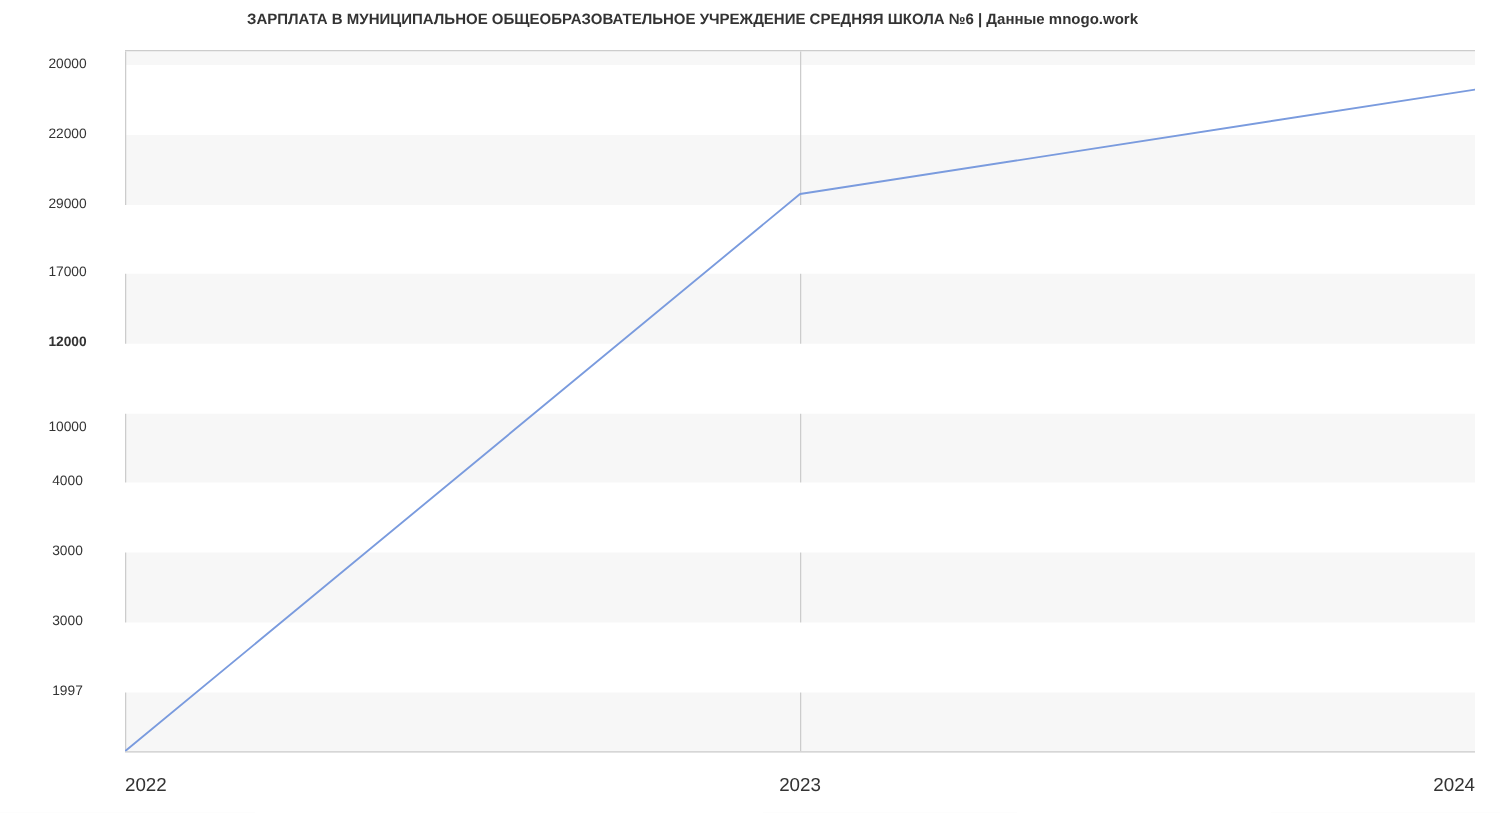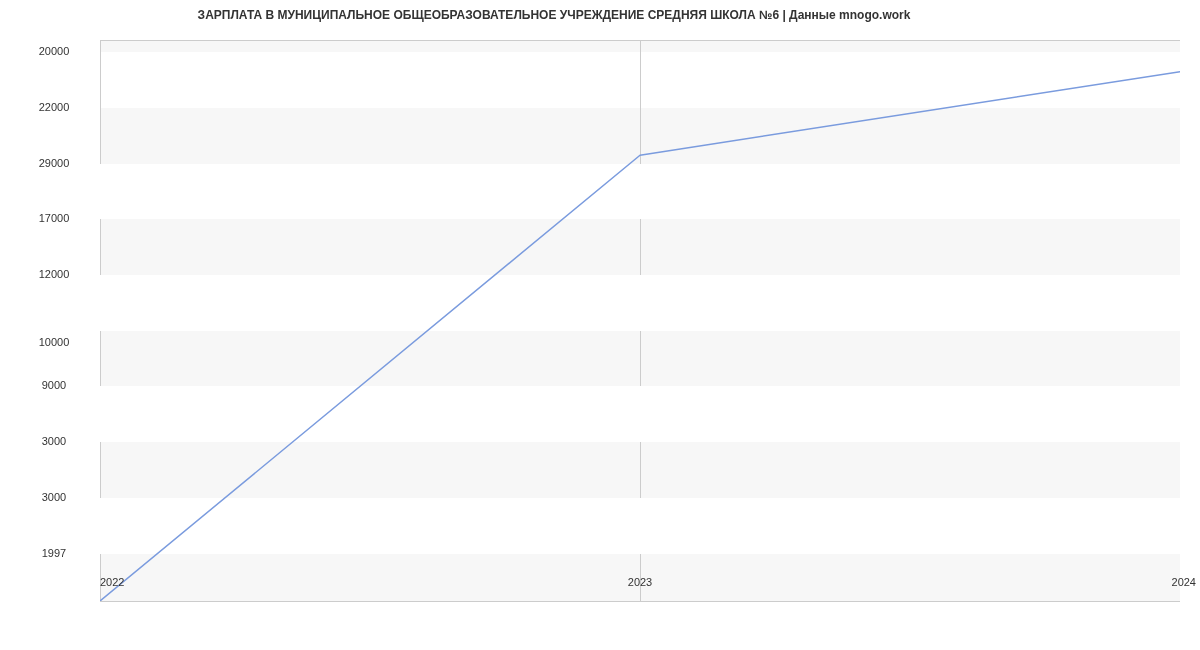"12000" div.y-tick { font-weight: none -> bold }
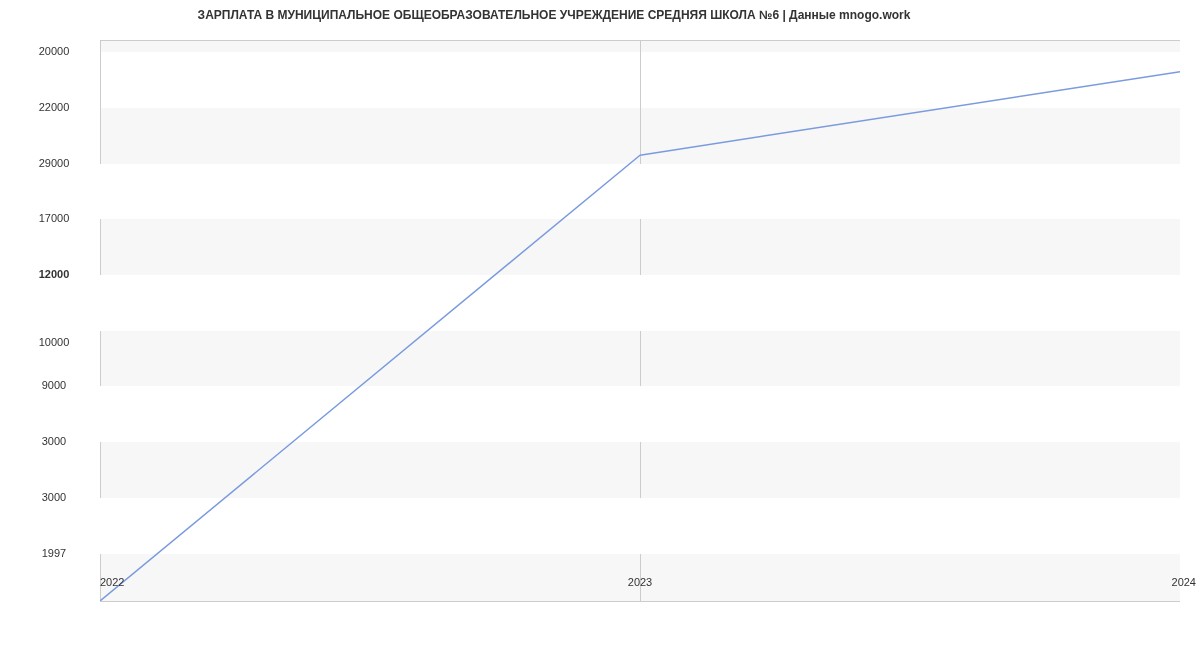"9000" div.y-tick { text: 9000 -> 4000 }
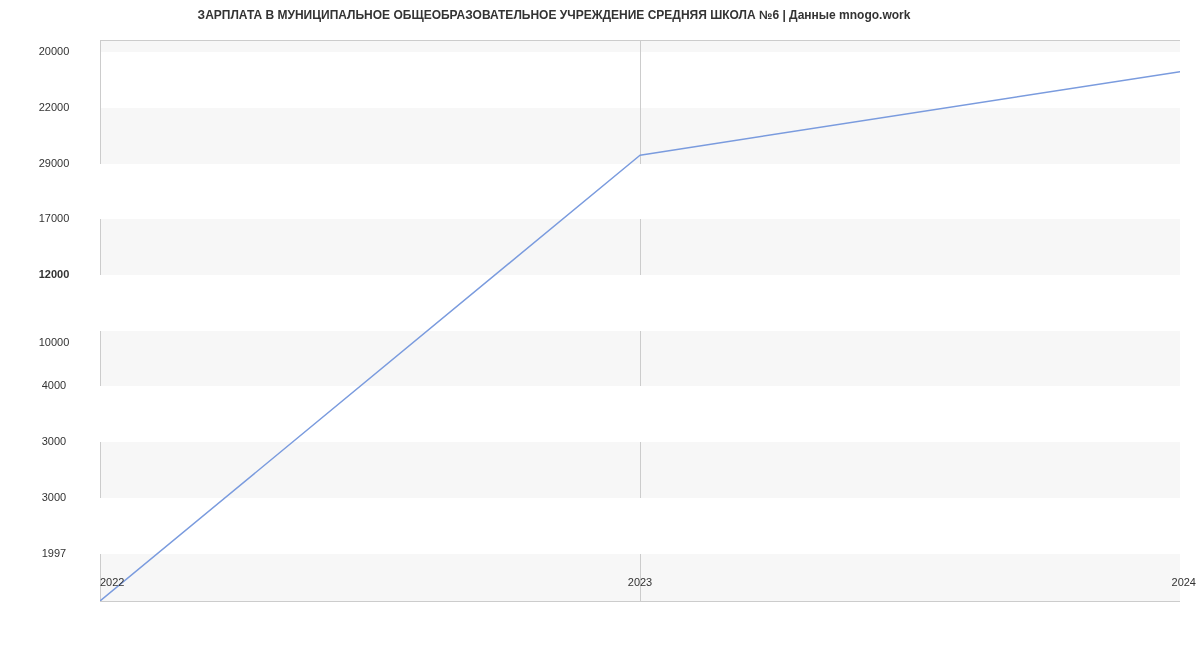"2022" .x-tick { font-size: 11px -> 15px; top: 576px -> 620px }
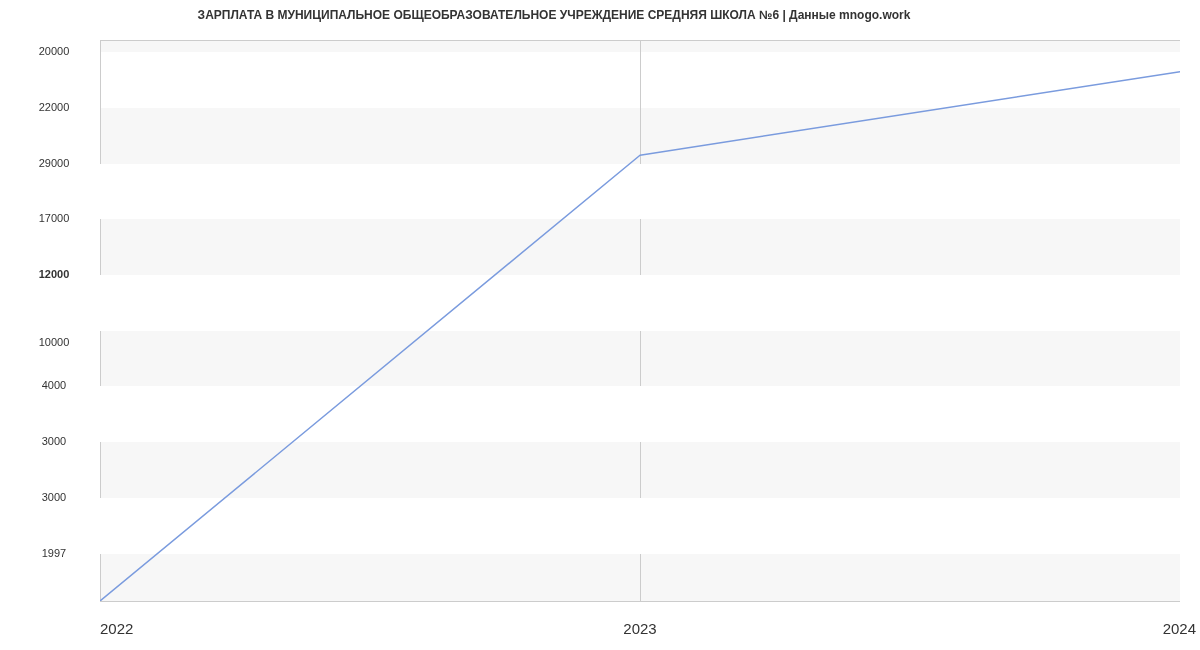"2024" div.x-tick { margin-left: 16px -> none }
